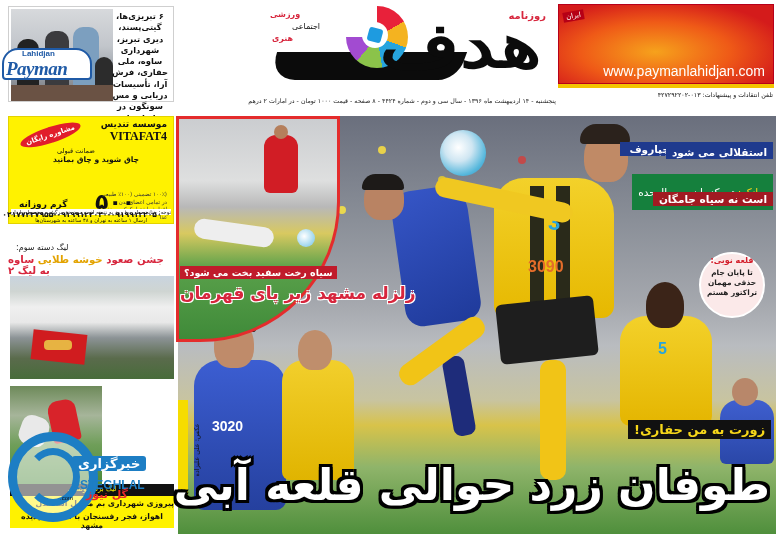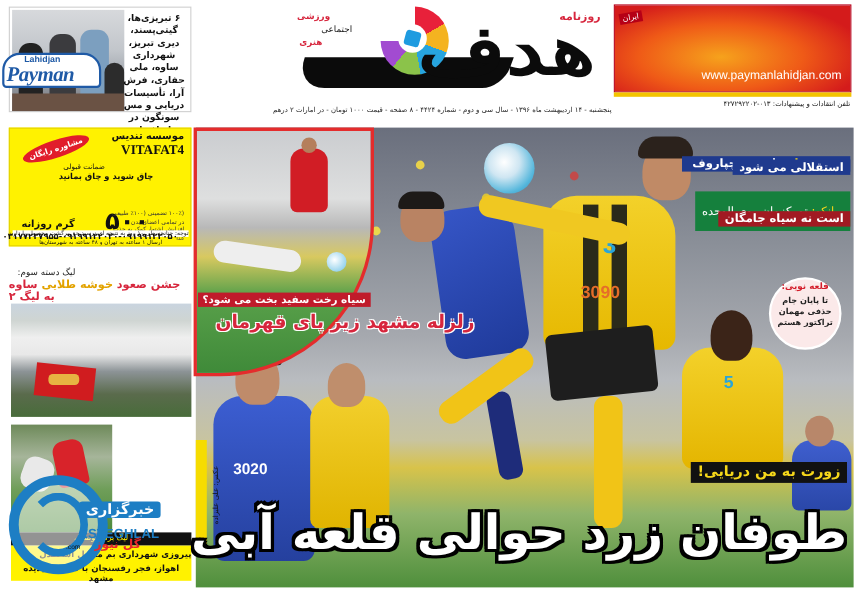"www.paymanlahidjan.com" #ad-top-url { font-size: 11px -> 14px }
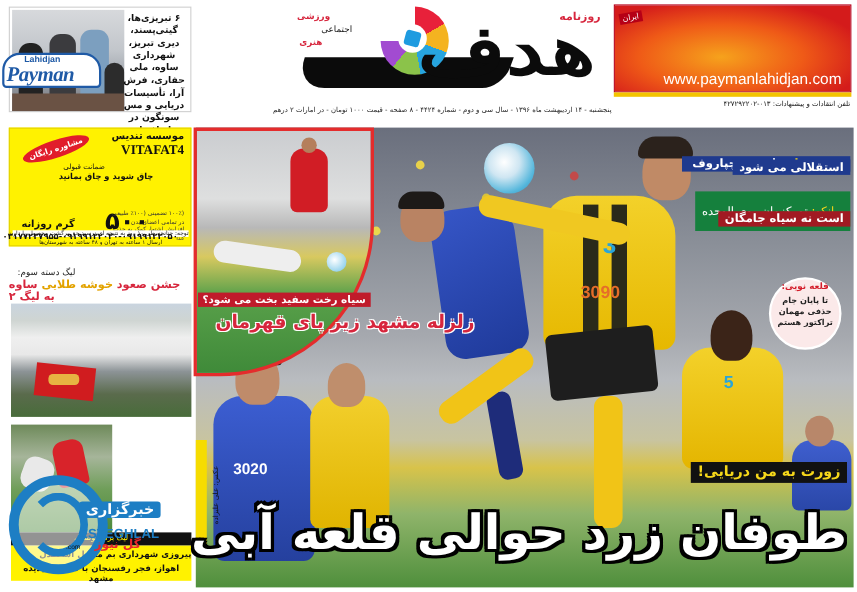"زلزله مشهد زیر پای قهرمان" #inset-headline { padding-left: 16px -> none }
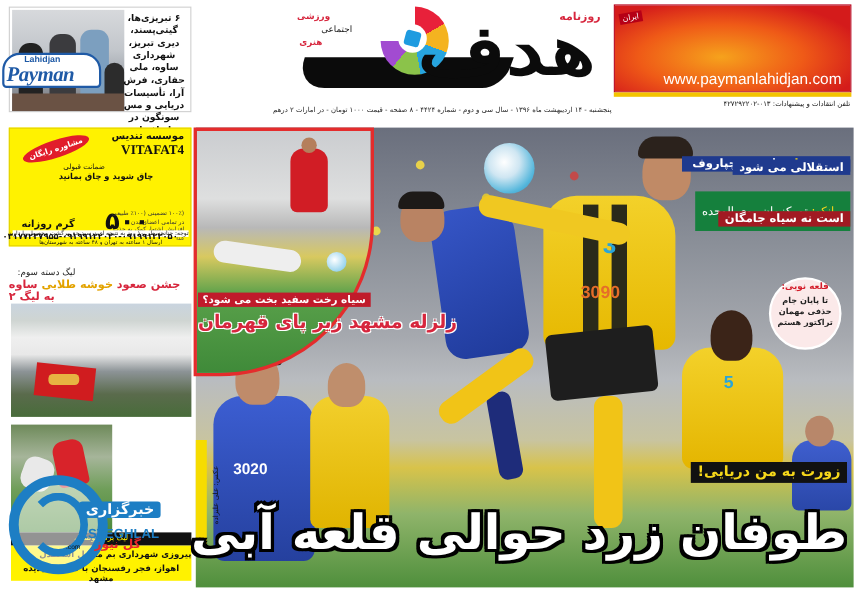"زورت به من دریایی!" div.abs { text: دریایی -> حفاری }
